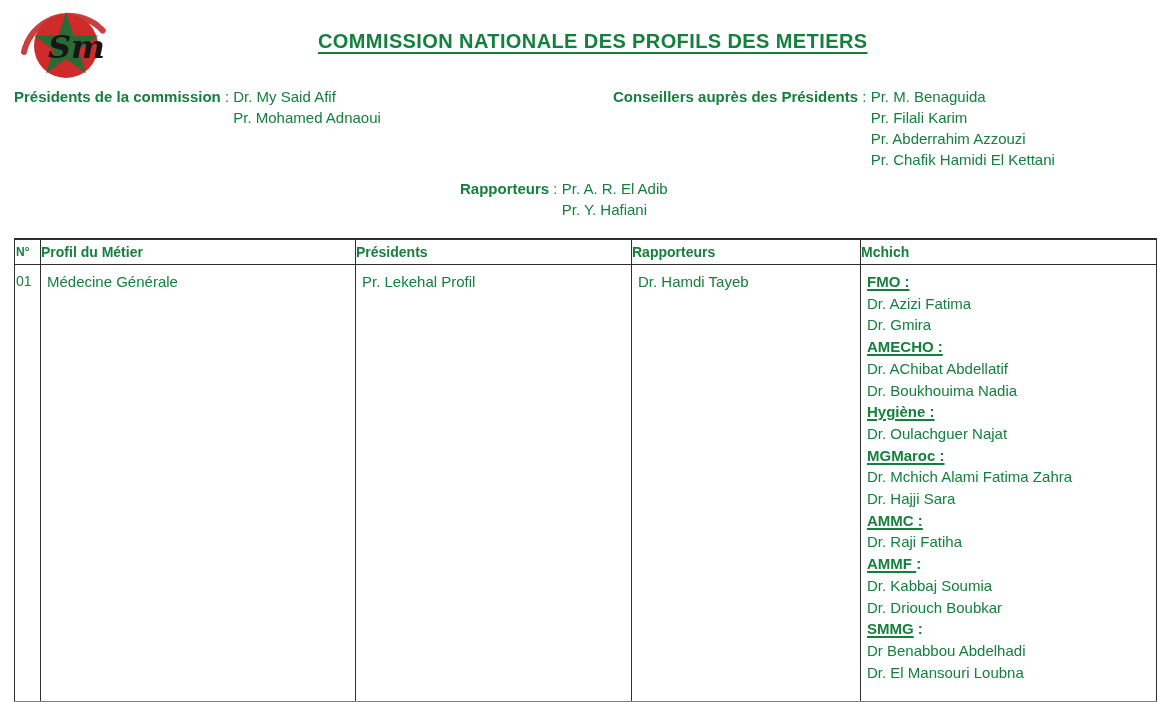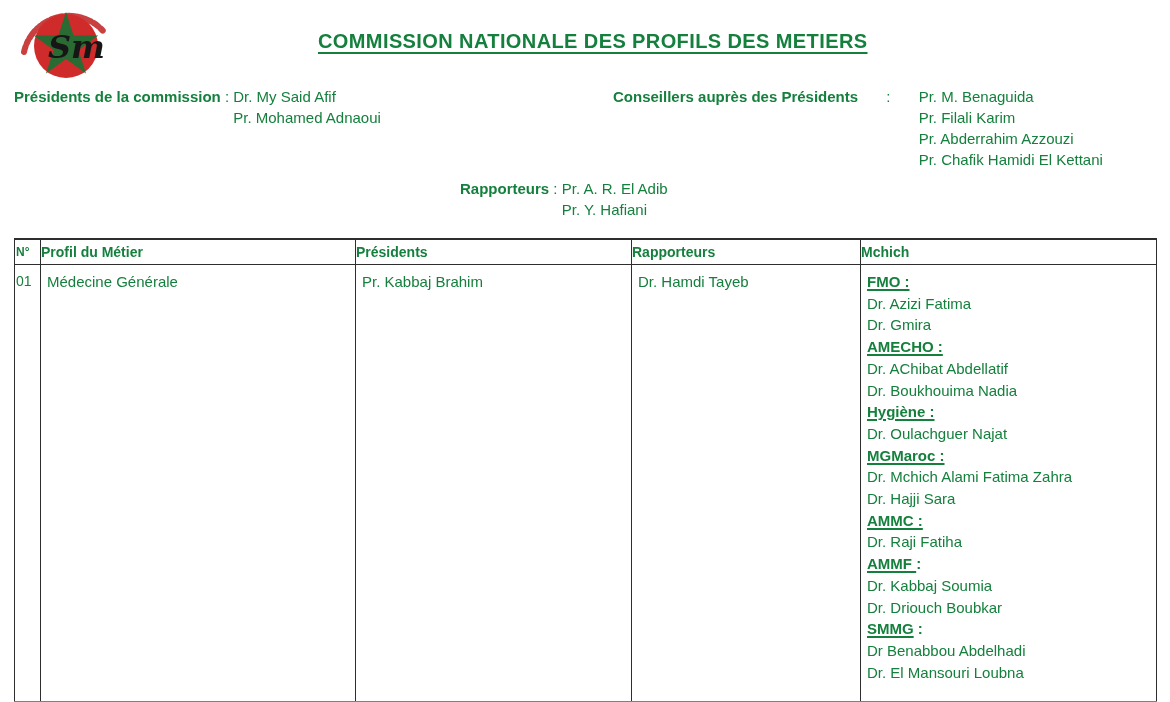"Conseillers auprès des Présidents" .block-conseillers { gap: 24px -> none }
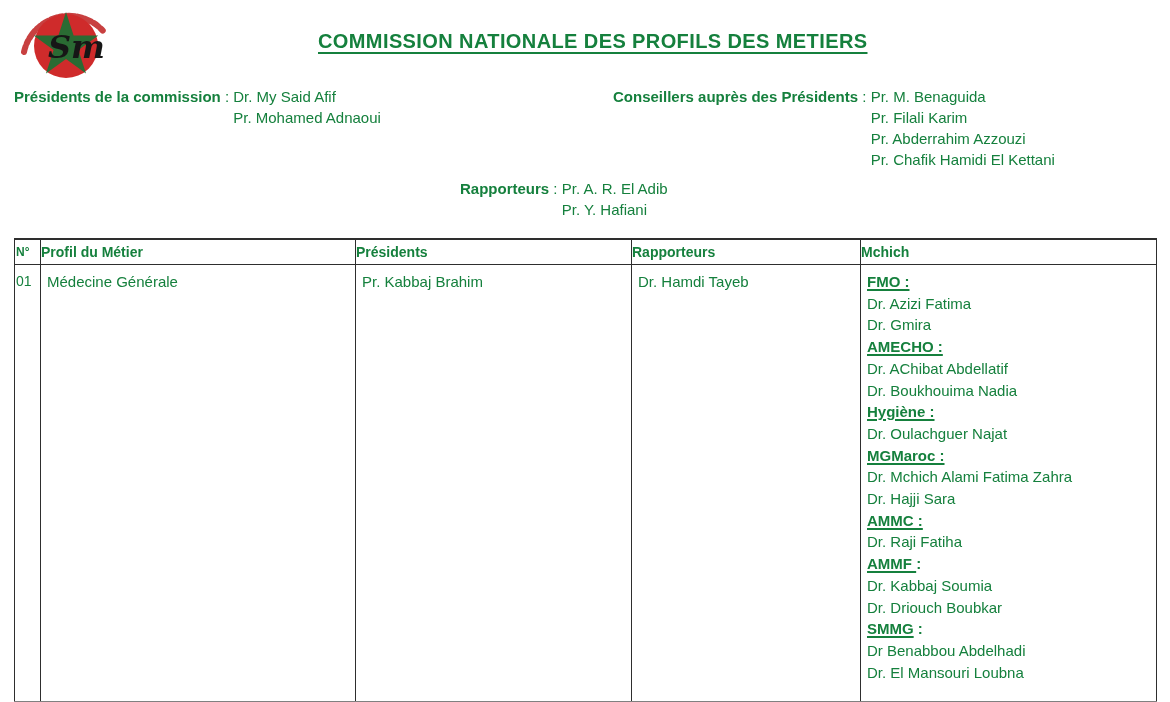"Pr. Kabbaj Brahim" td { text: Kabbaj Brahim -> Lekehal Profil }
